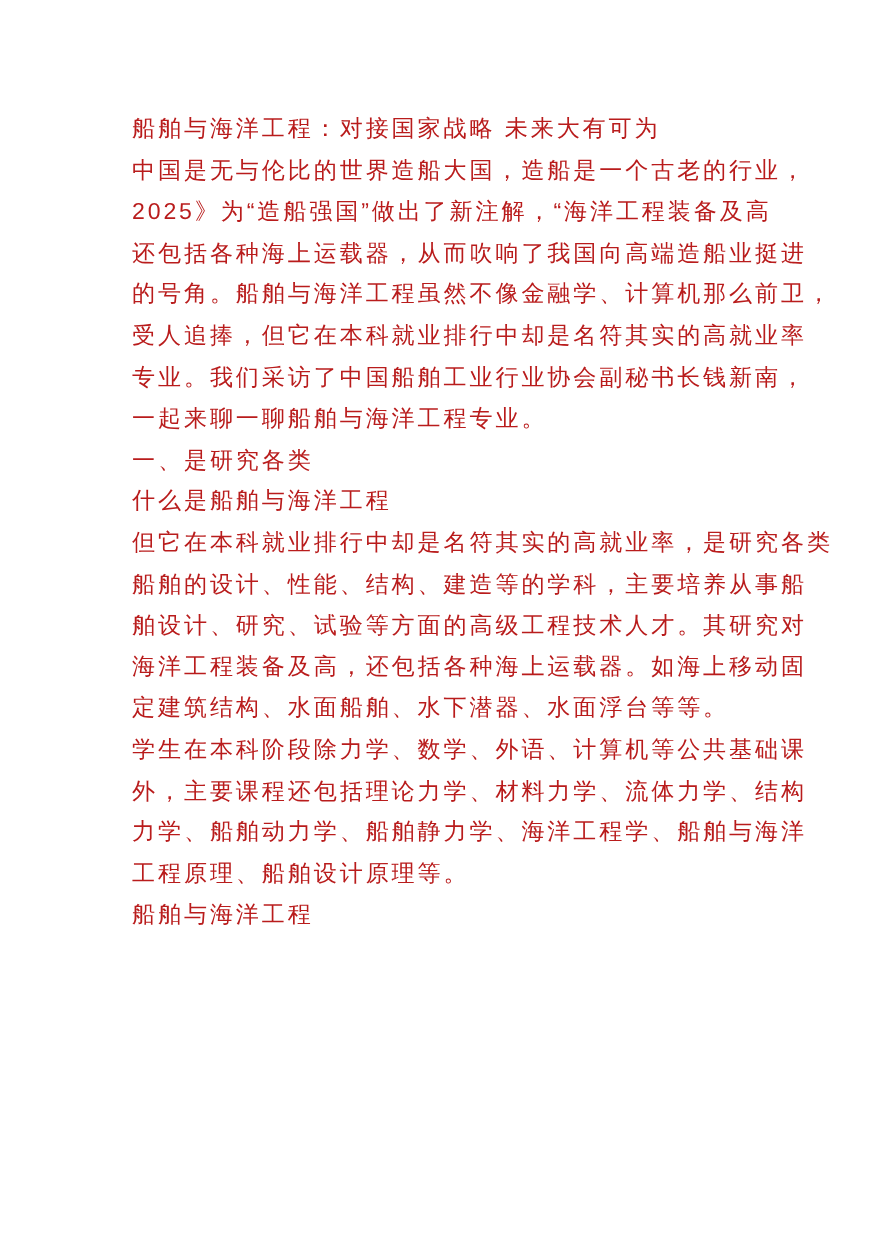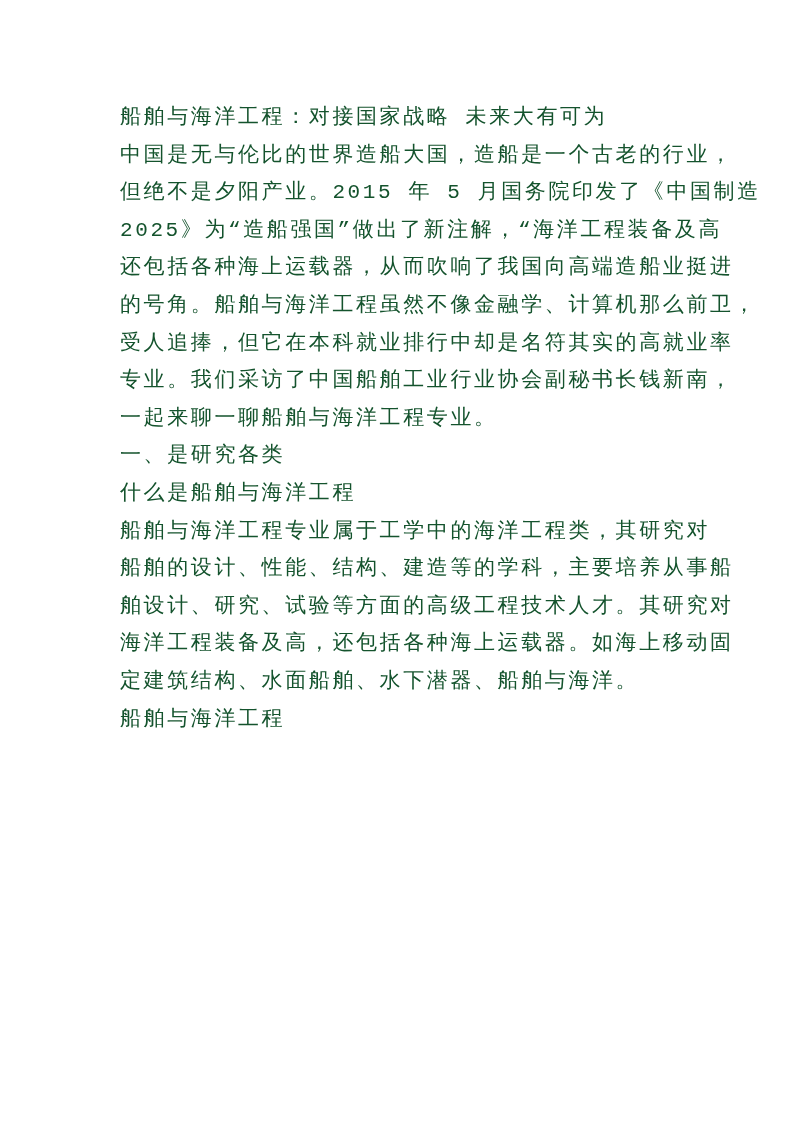"船舶与海洋工程：对接国家战略 未来大有可为" .page { color: #14532d -> #b91c1c; font-family: Liberation Mono, monospace -> Liberation Sans, sans-serif }
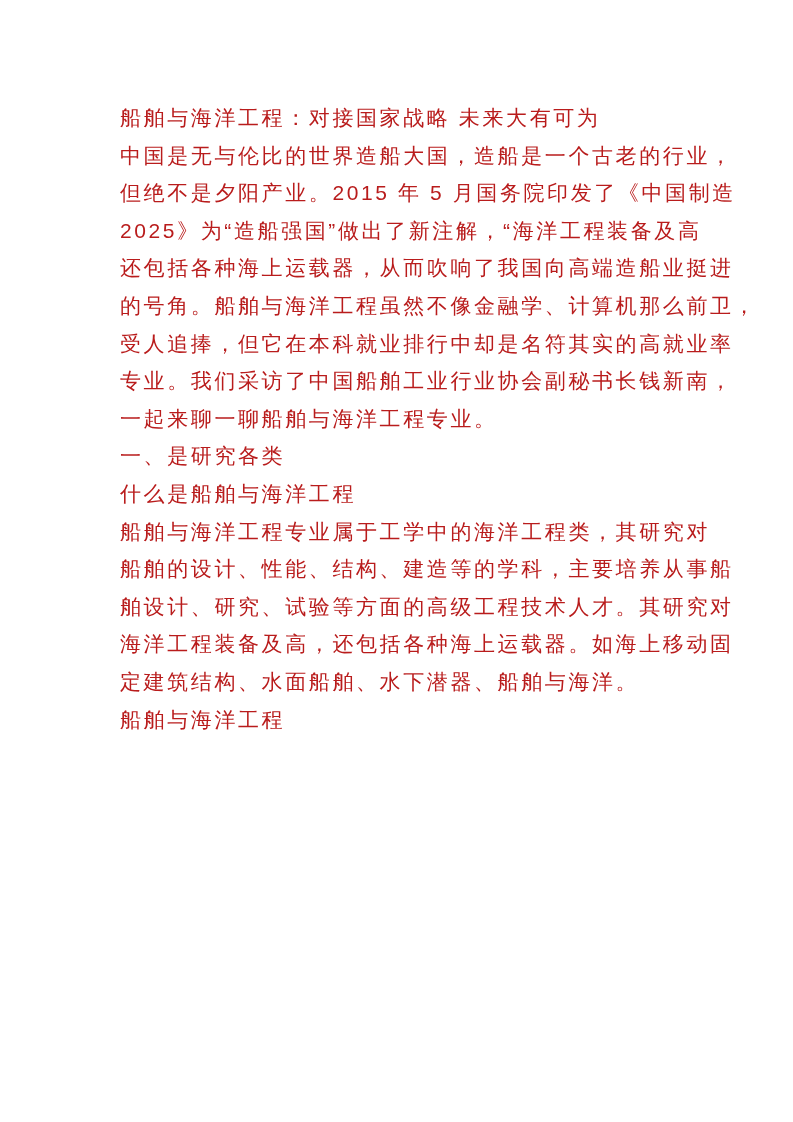"但绝不是夕阳产业。2015 年 5 月国务院印发了《中国制造" div.line { html: <div>但绝不是夕阳产业。2015 年 5 月国务院印发了《中国制造</div> -> none }
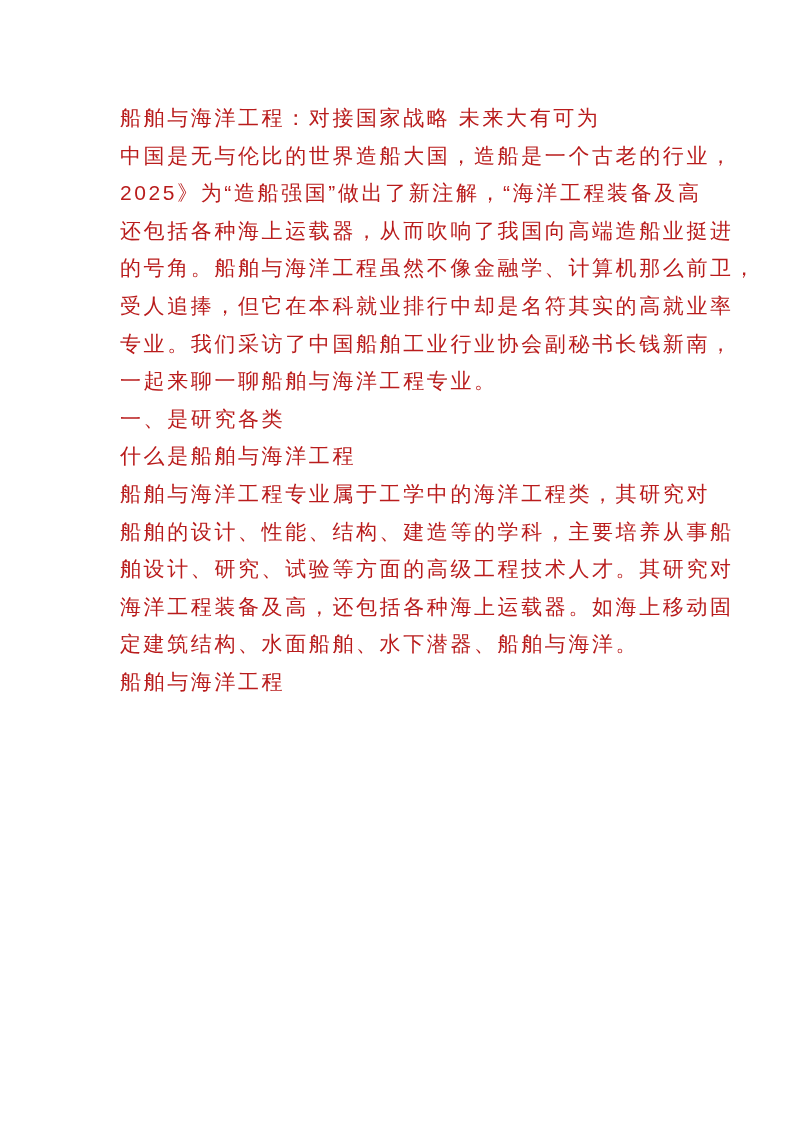"船舶与海洋工程专业属于工学中的海洋工程类，其研究对" div.line { text: 船舶与海洋工程专业属于工学中的海洋工程类，其研究对 -> 但它在本科就业排行中却是名符其实的高就业率，是研究各类 }
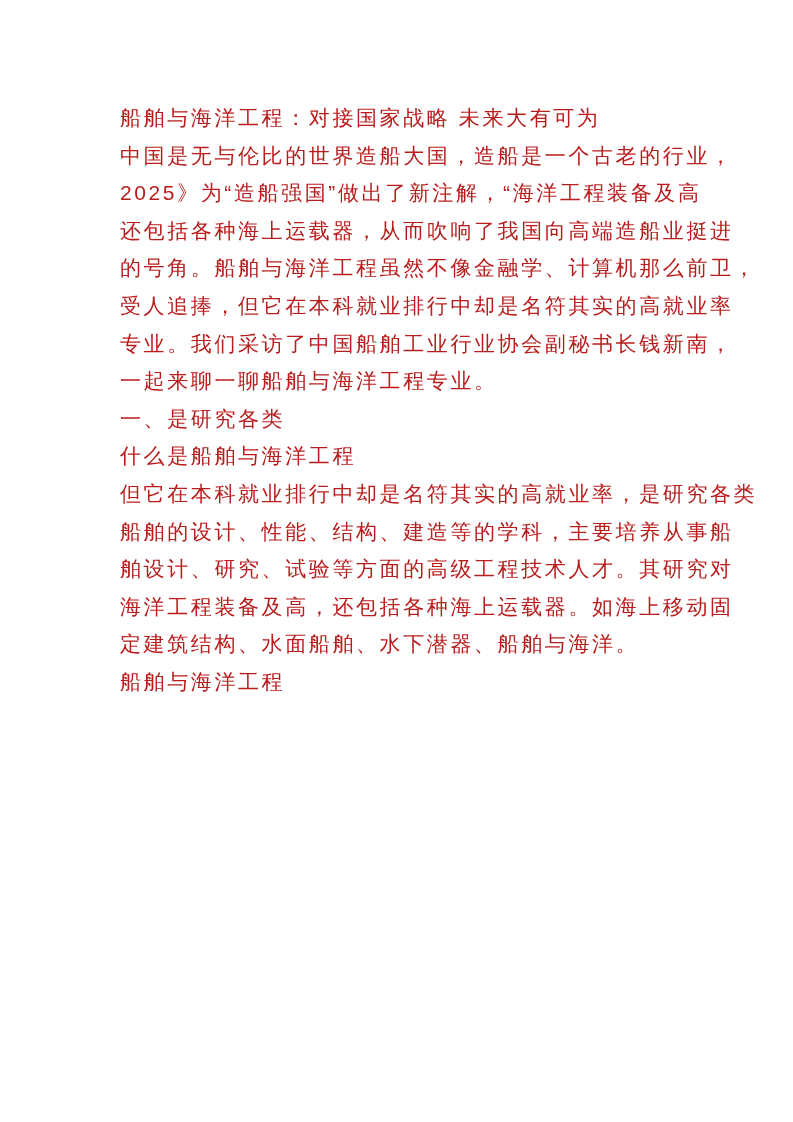"定建筑结构、水面船舶、水下潜器、船舶与海洋。" div.line { text: 船舶与海洋 -> 水面浮台等等 }
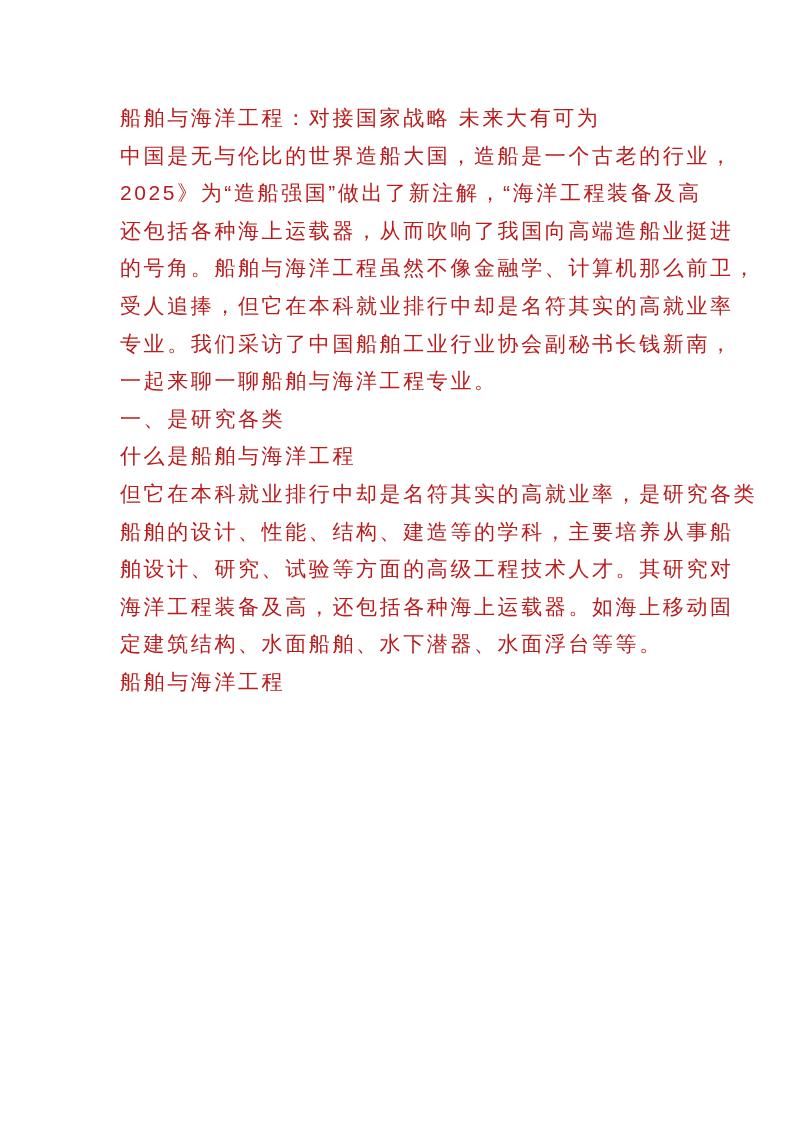"学生在本科阶段除力学、数学、外语、计算机等公共基础课" div { html: none -> <div> <div>学生在本科阶段除力学、数学、外语、计算机等公共基础课</div> <div>外，主要课程还包括理论力学、材料力学、流体力学、结构</div> <div>力学、船舶动力学、船舶静力学、海洋工程学、船舶与海洋</div> <div>工程原理、船舶设计原理等。</div> </div> }
